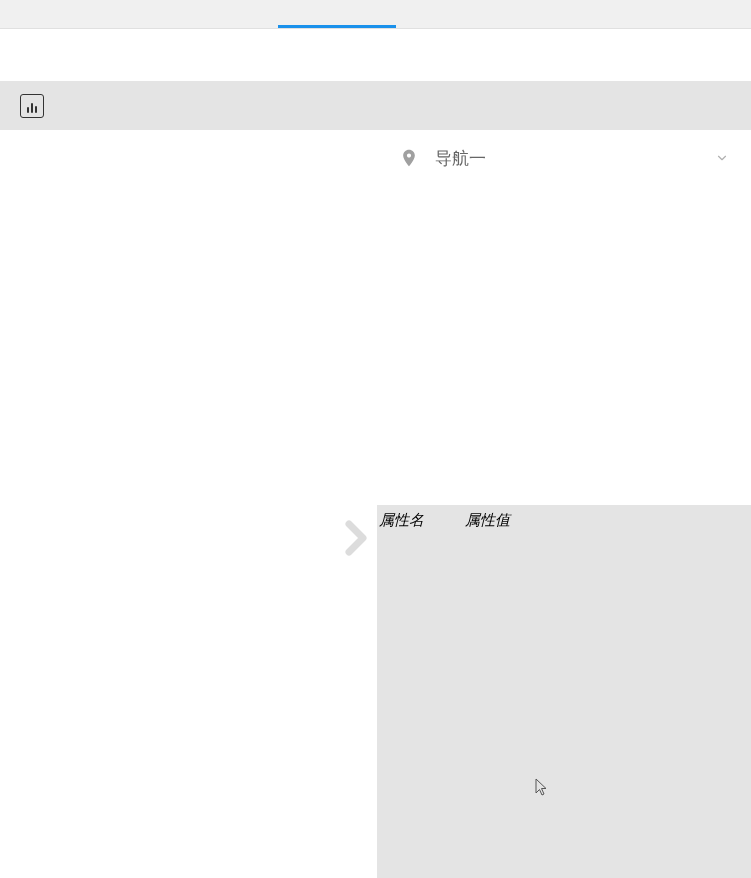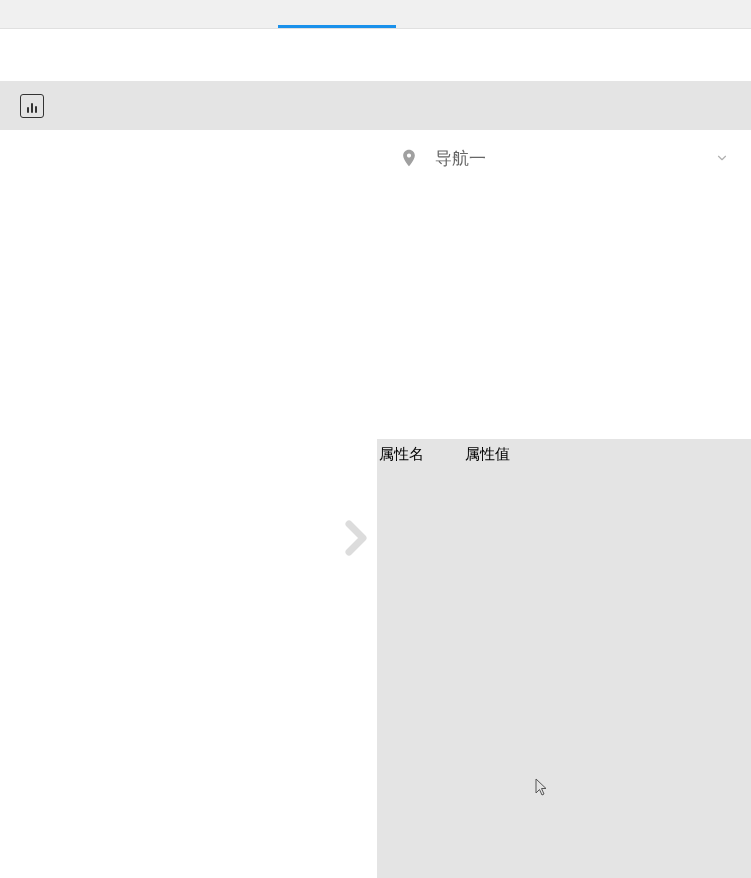"导航一" .nav-section { height: 309px -> 375px }
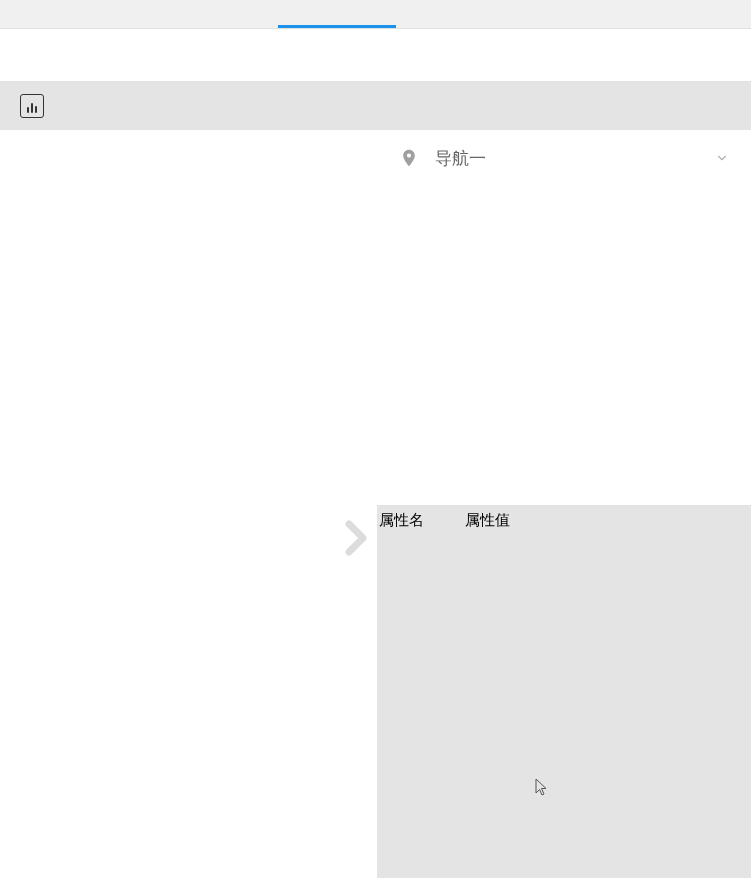"属性名" .props-col { font-style: none -> italic }
